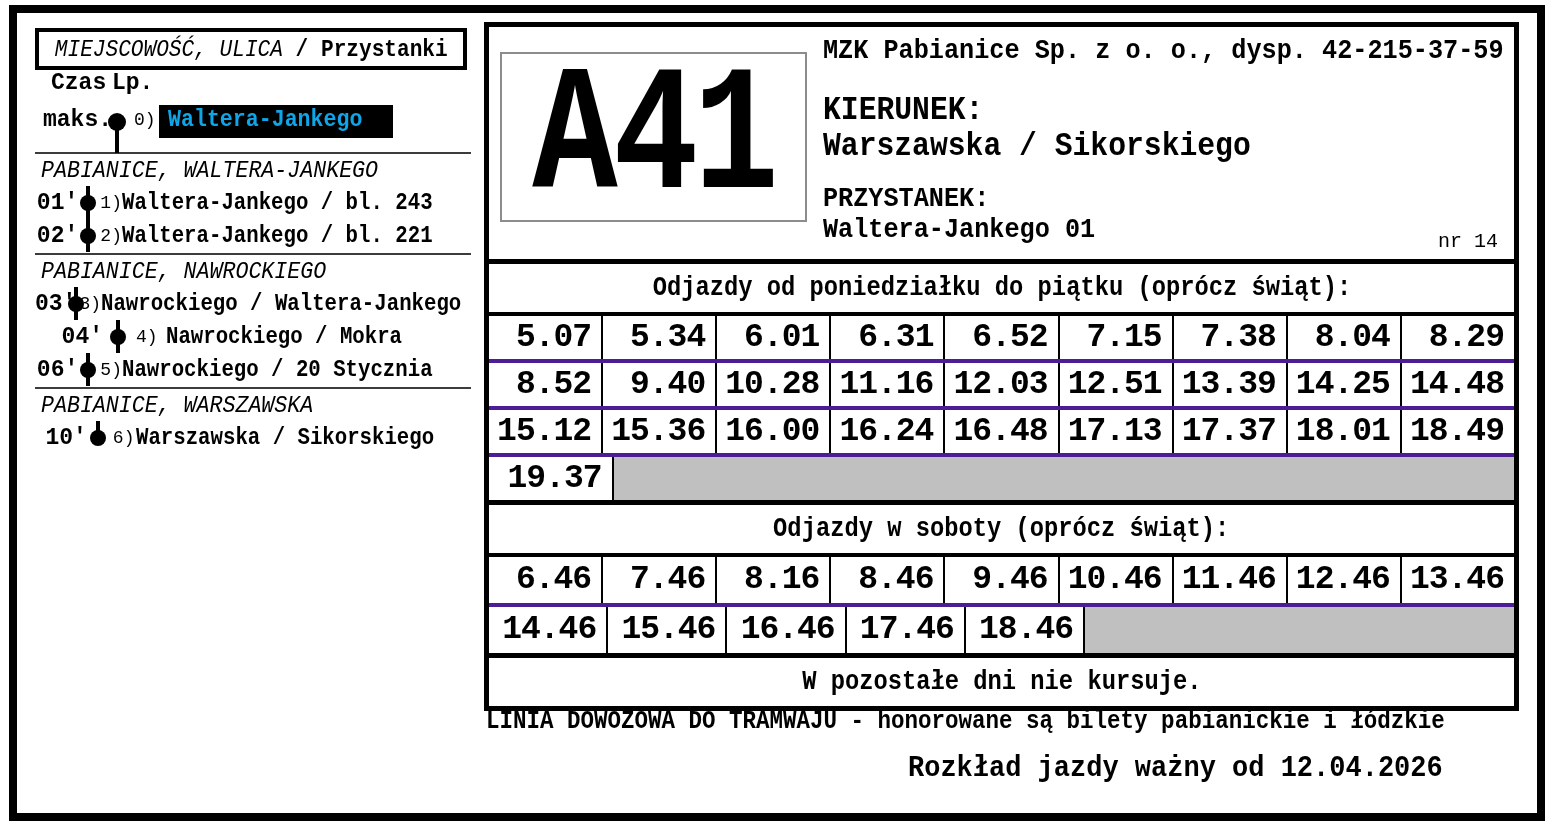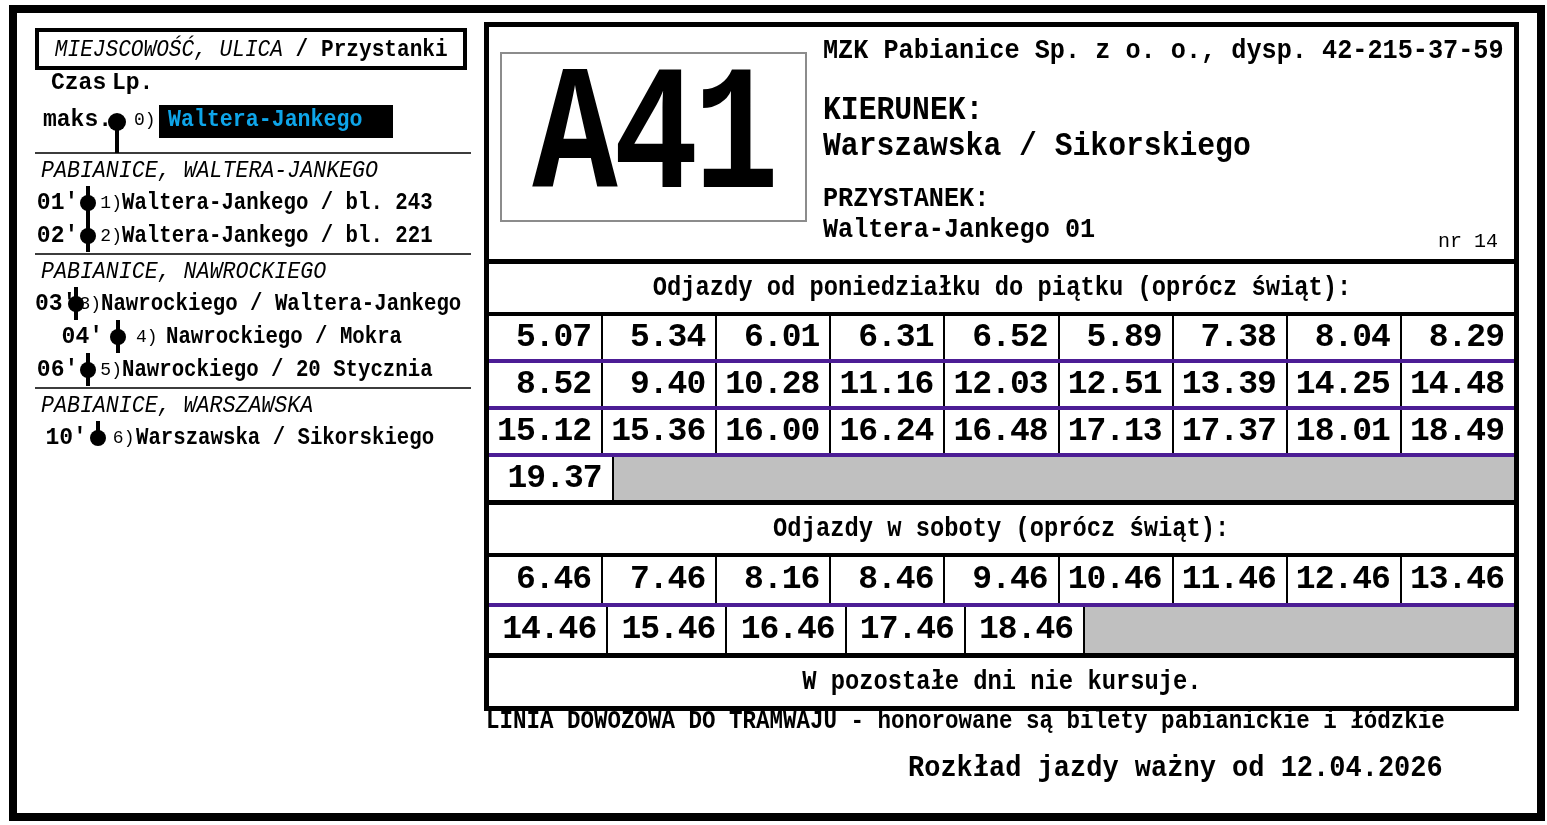"5.89" div.tcell { text: 5.89 -> 7.15 }
